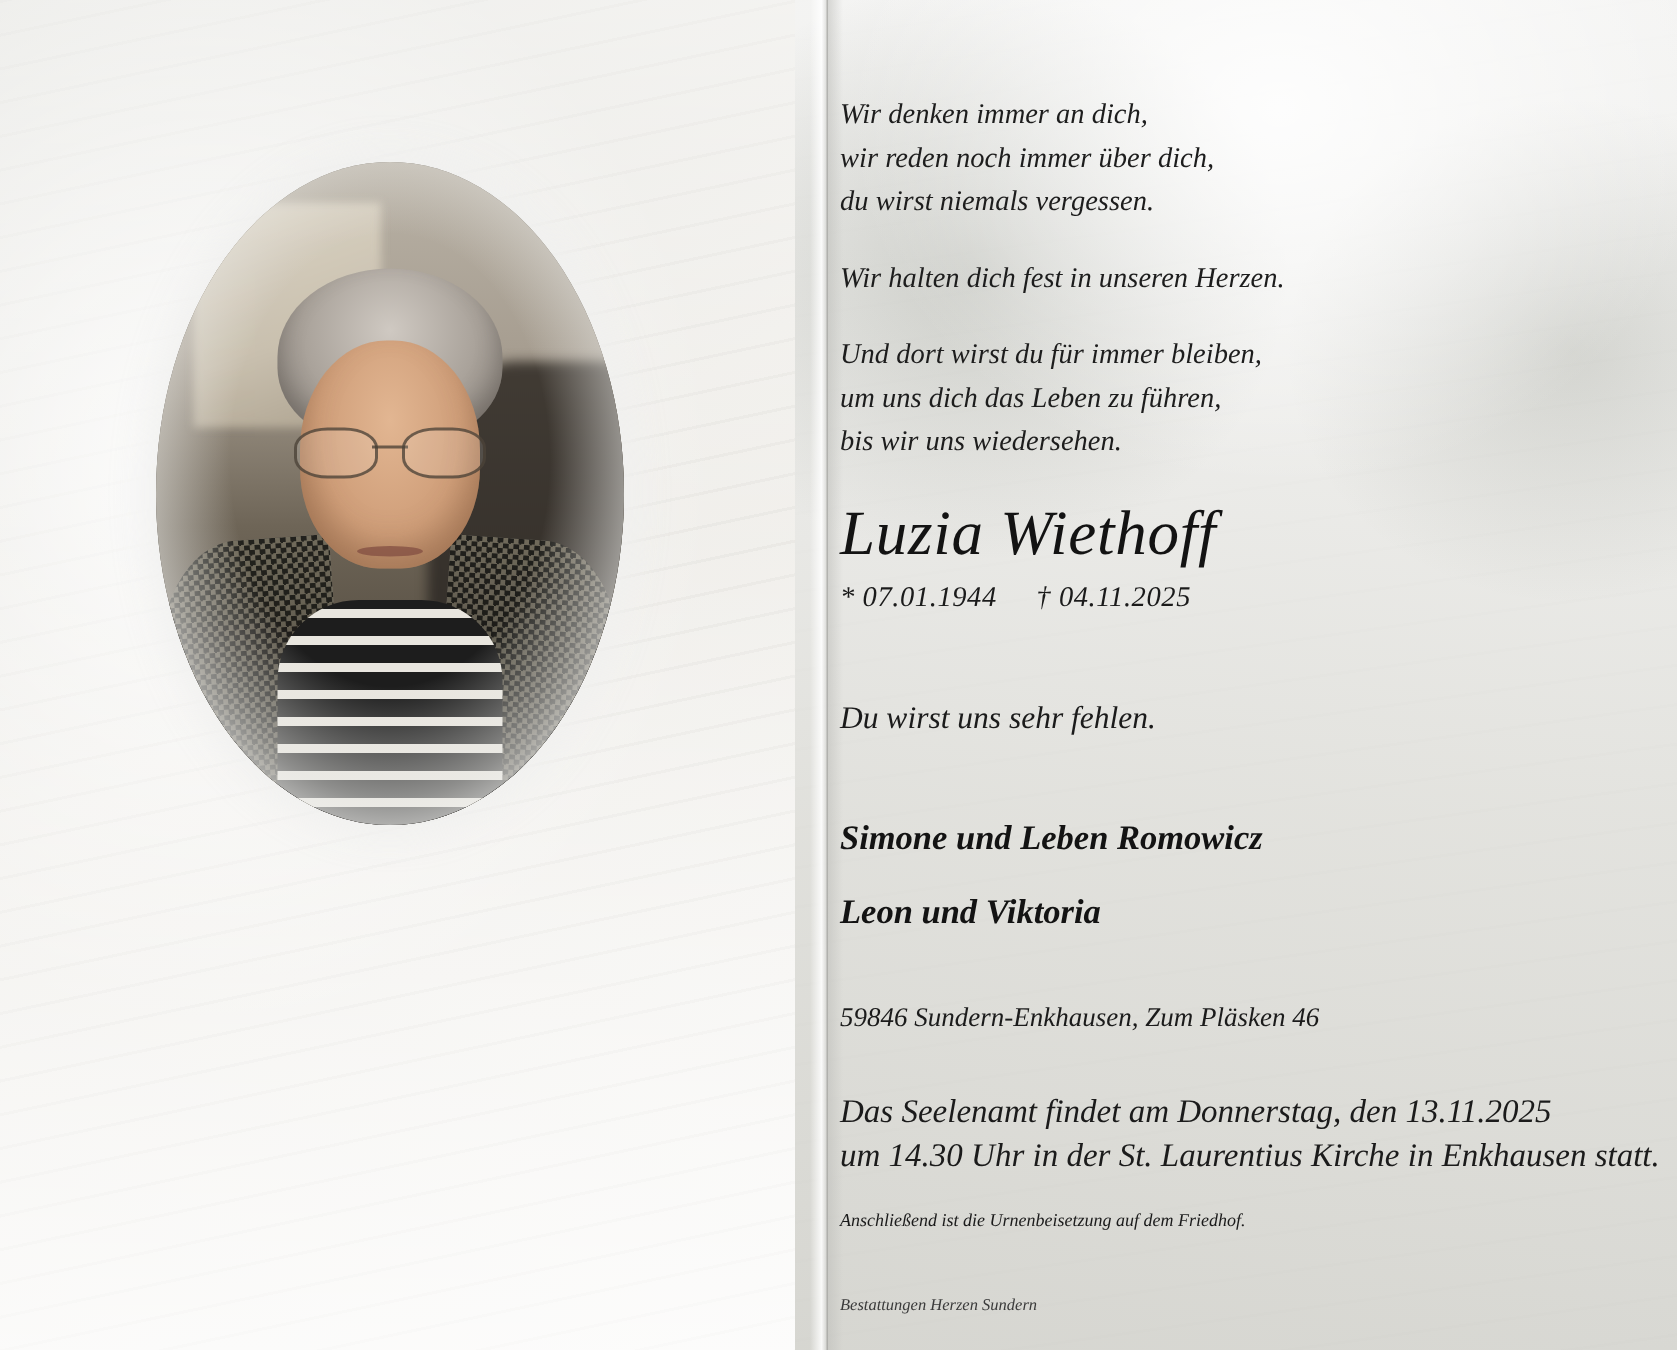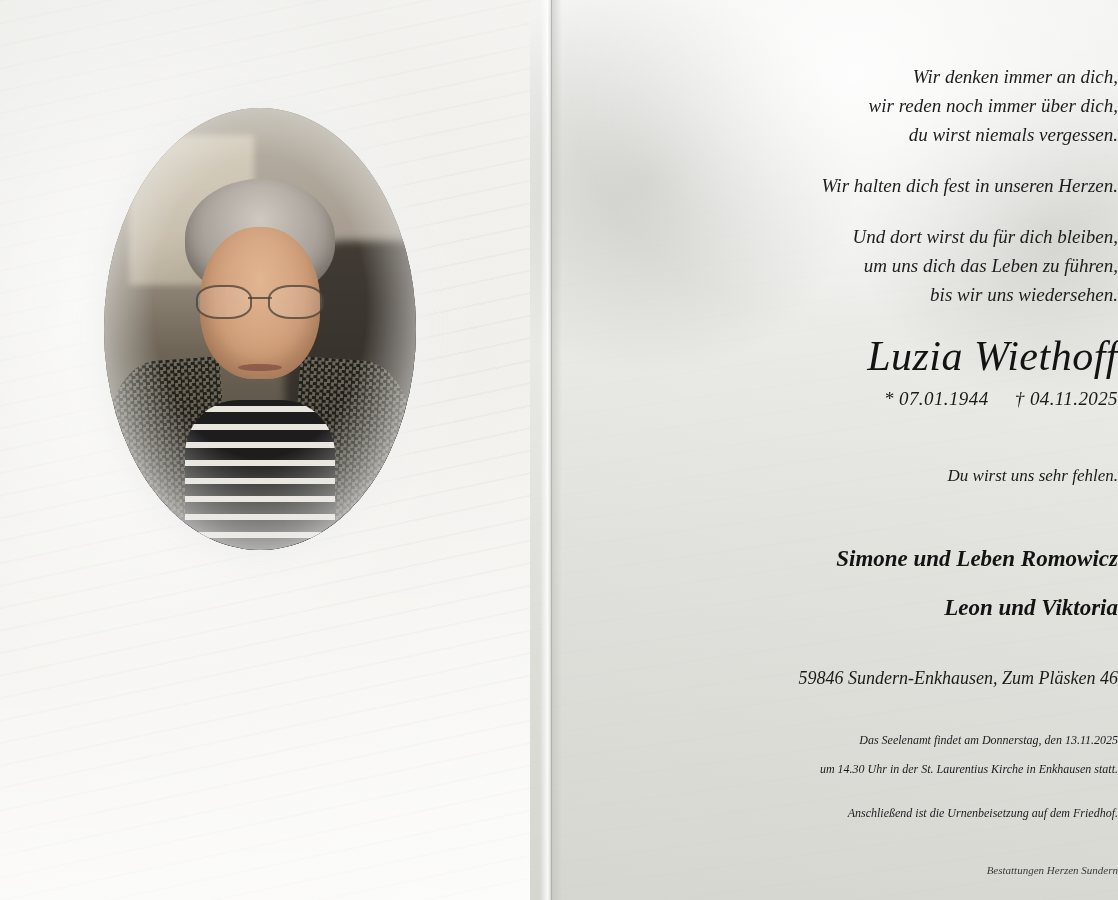"Wir denken immer an dich," .text-col { text-align: right -> left }
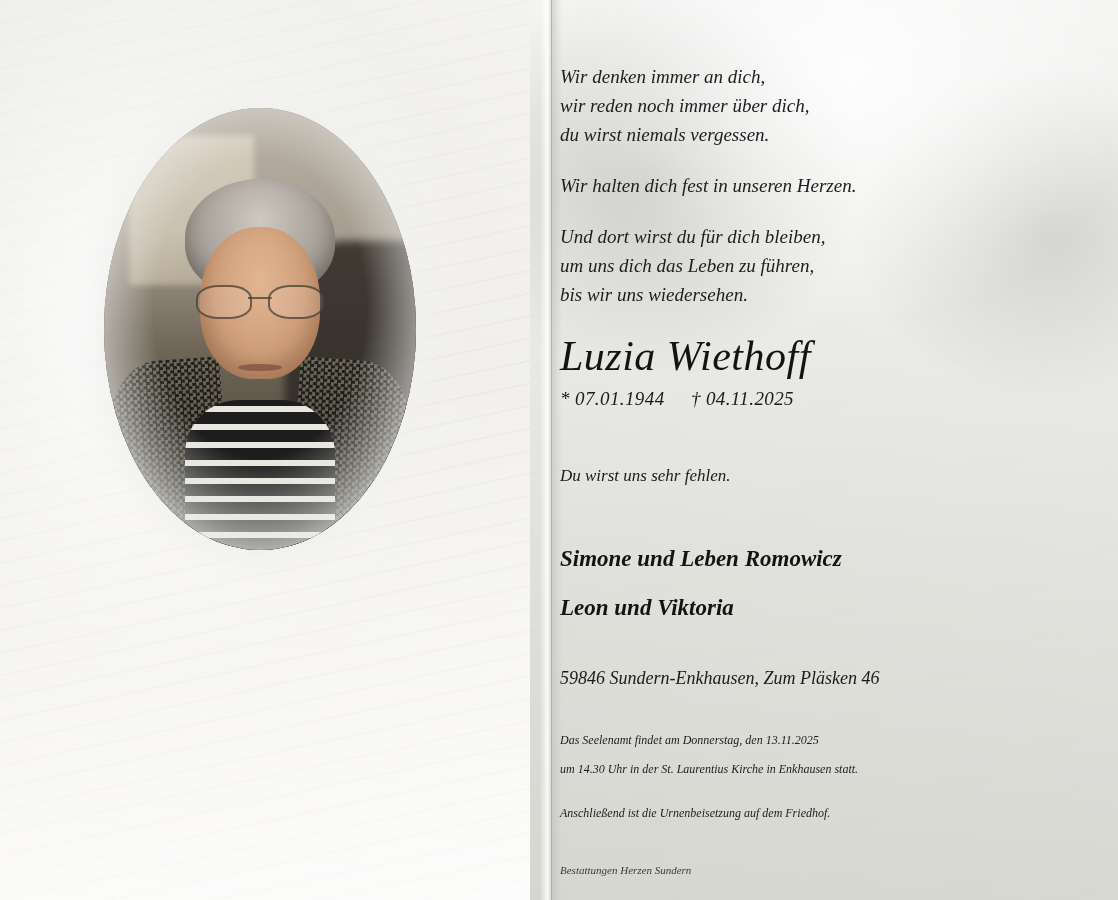"Und dort wirst du für" p { text: dich -> immer }
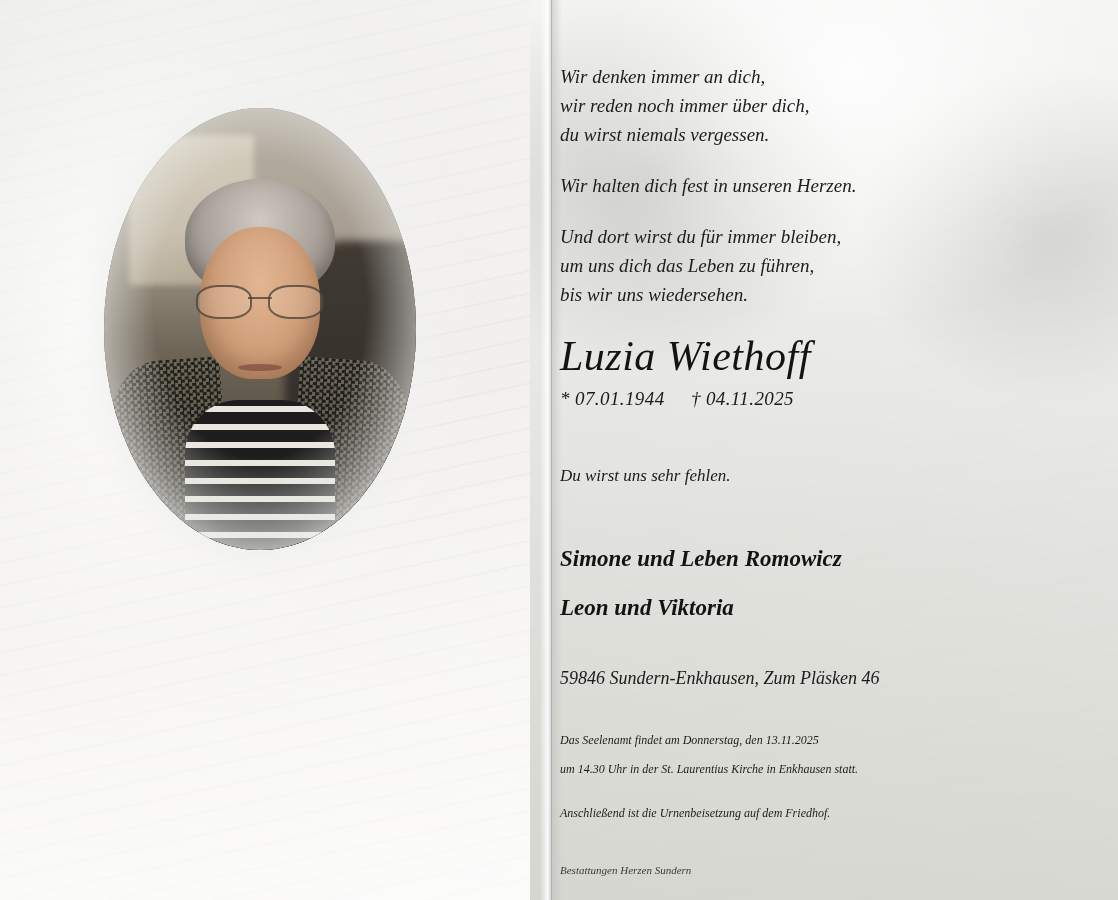"Du wirst uns sehr fehlen." .miss { font-size: 17px -> 21px }
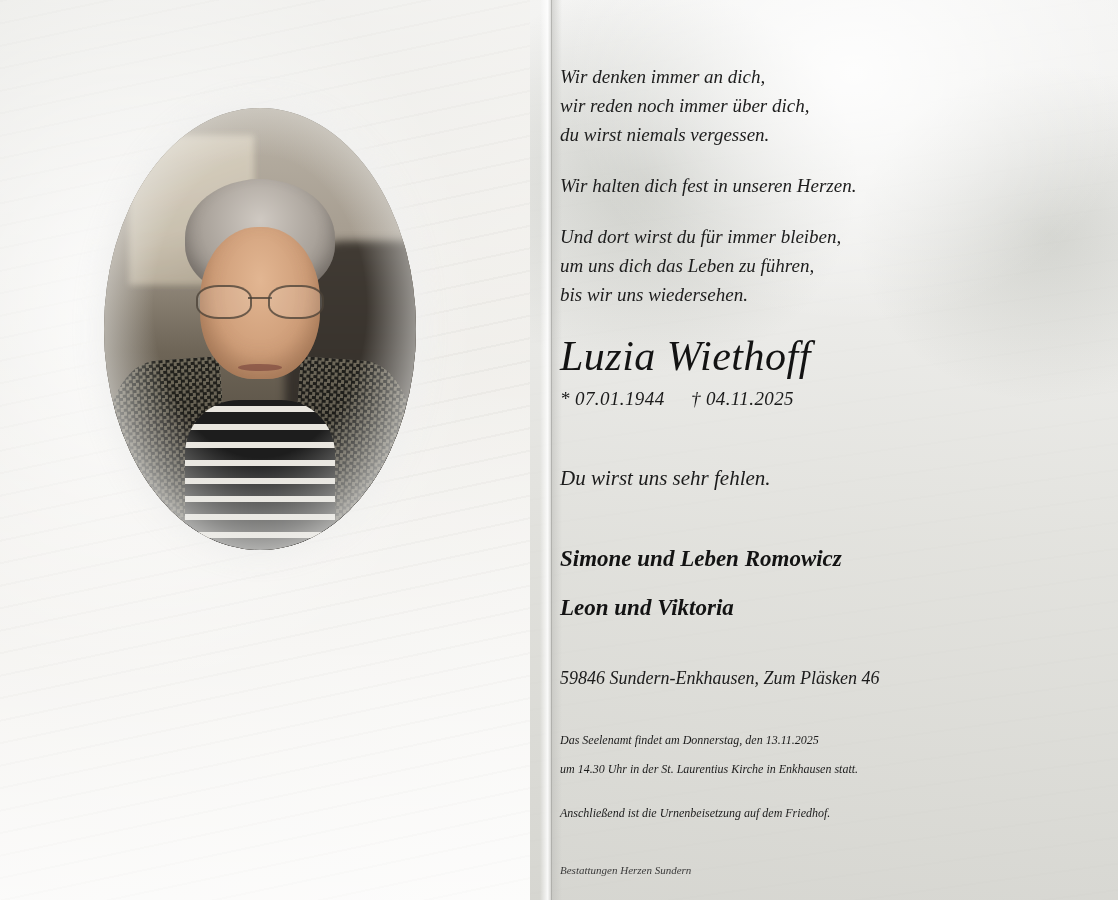"Das Seelenamt findet am Donnerstag," .service { font-size: 12px -> 22px }
